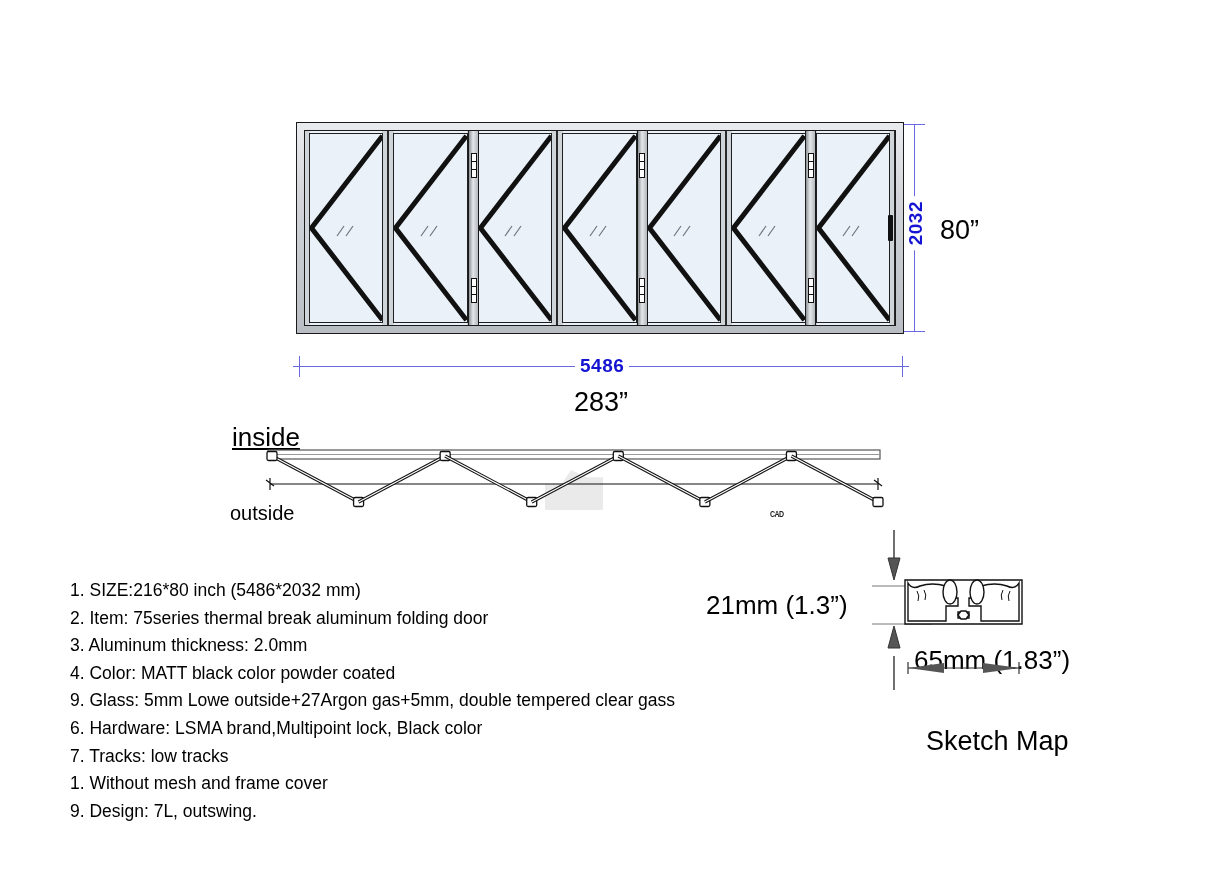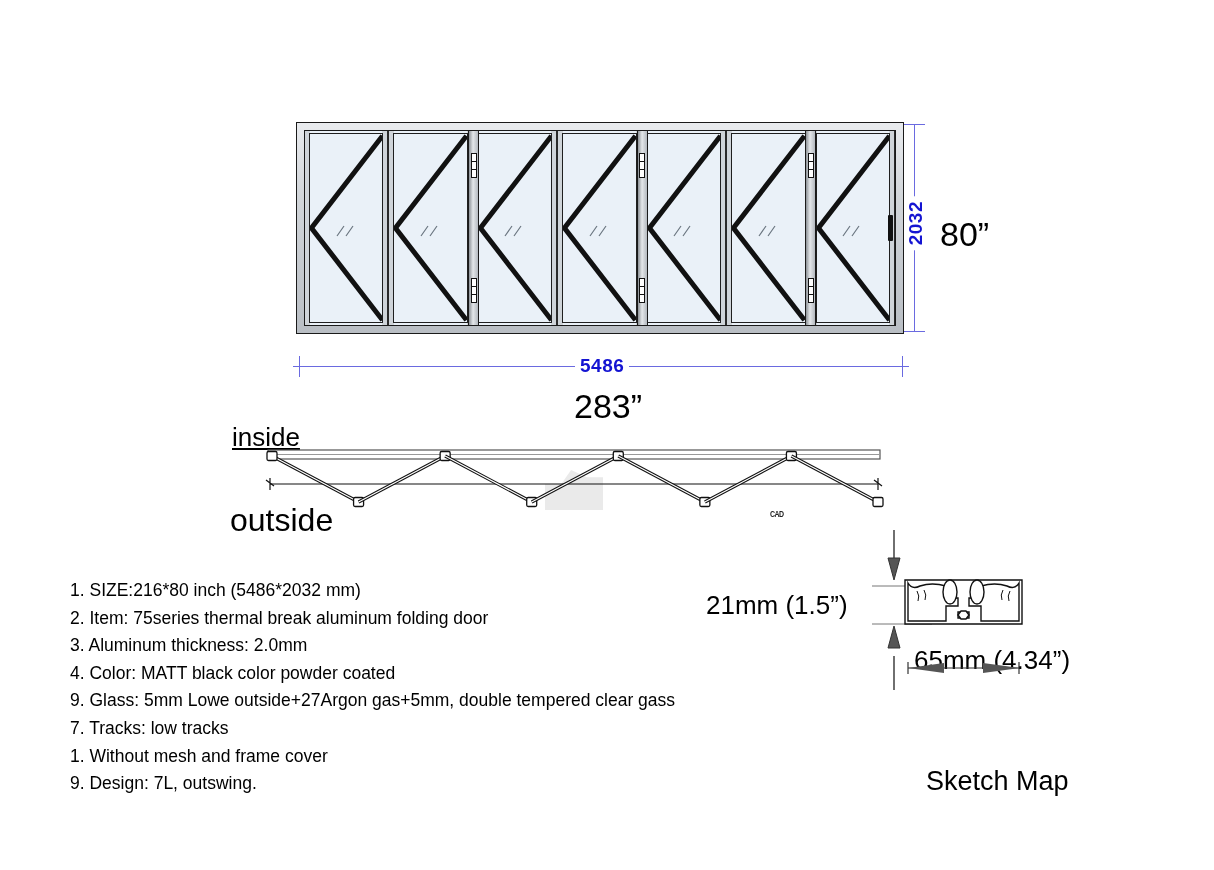"80”" .inch { font-size: 34px -> 27px }
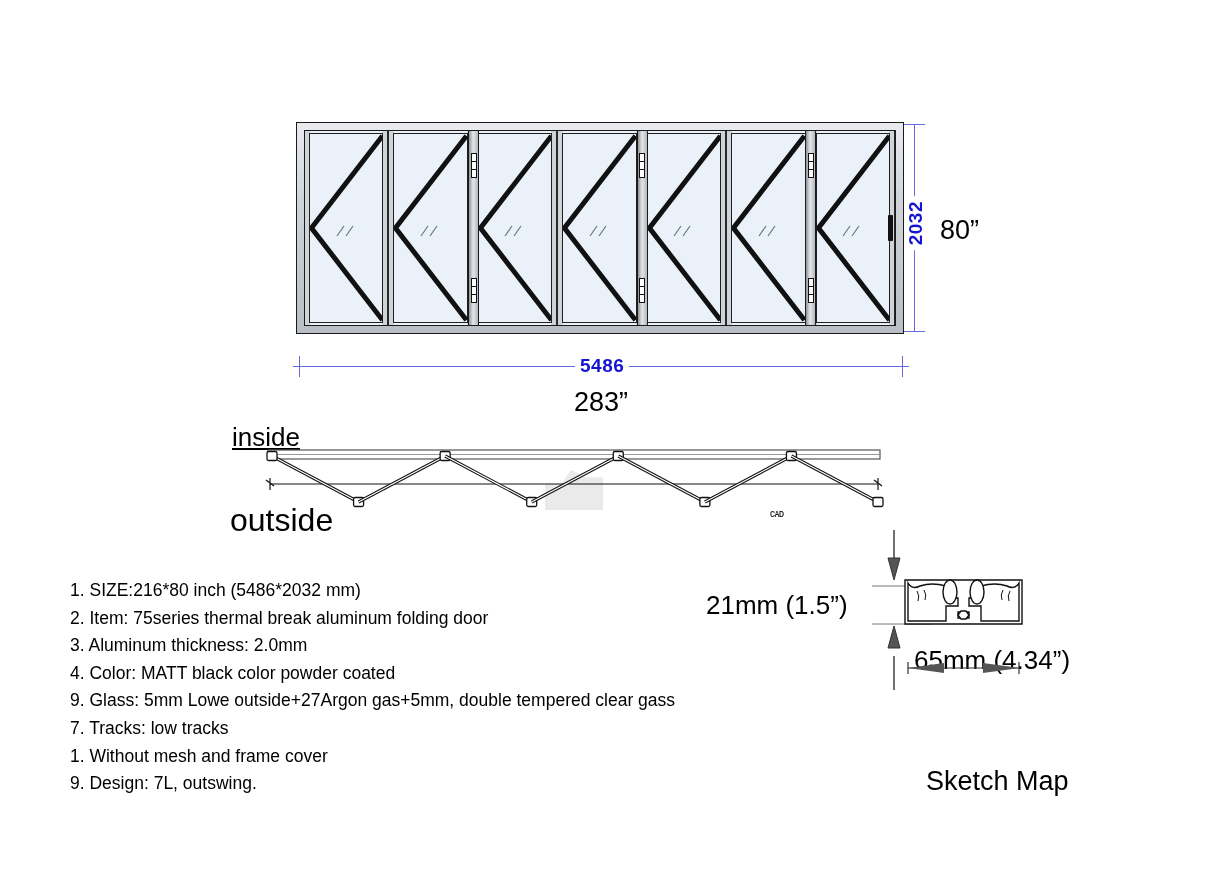"outside" .lbl-outside { font-size: 32px -> 20px }
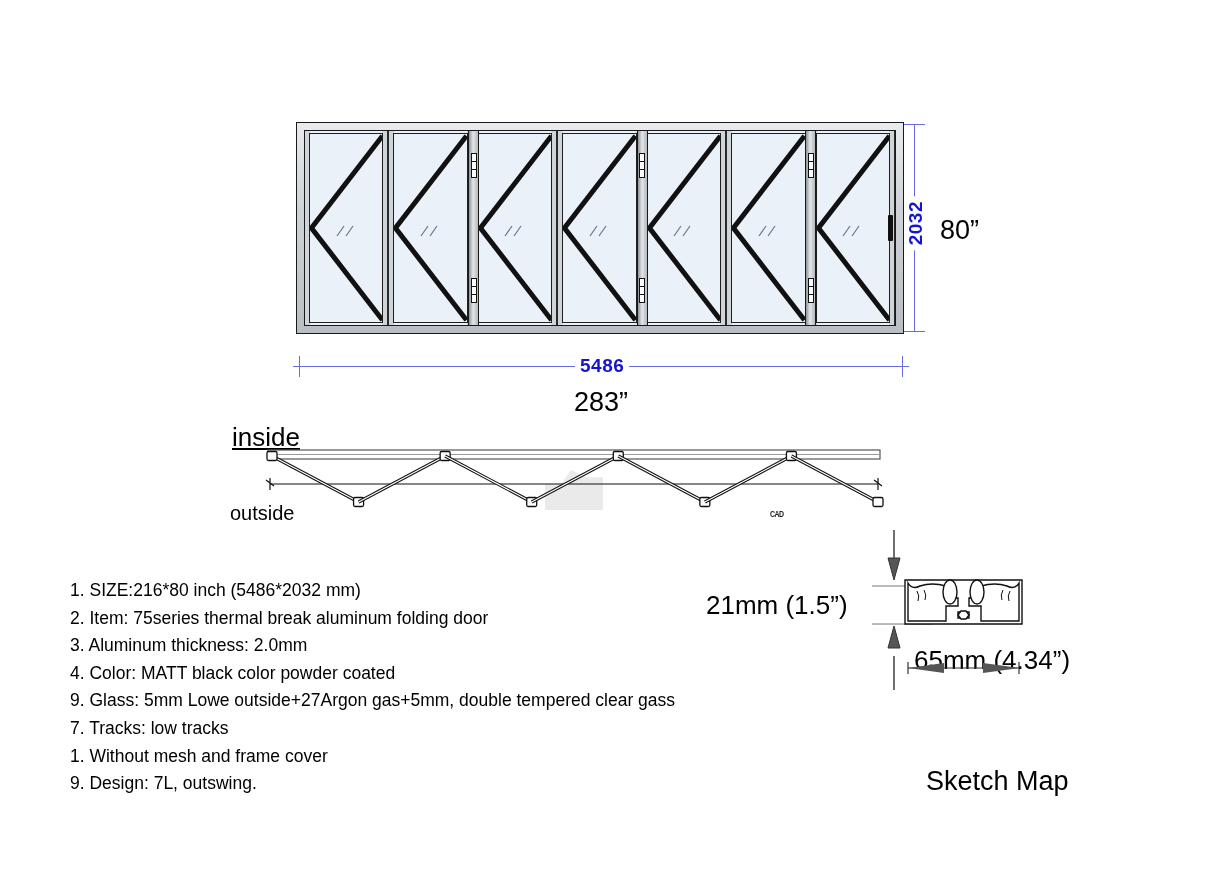"21mm (1.5”)" div.lbl-21 { text: 1.5 -> 1.3 }
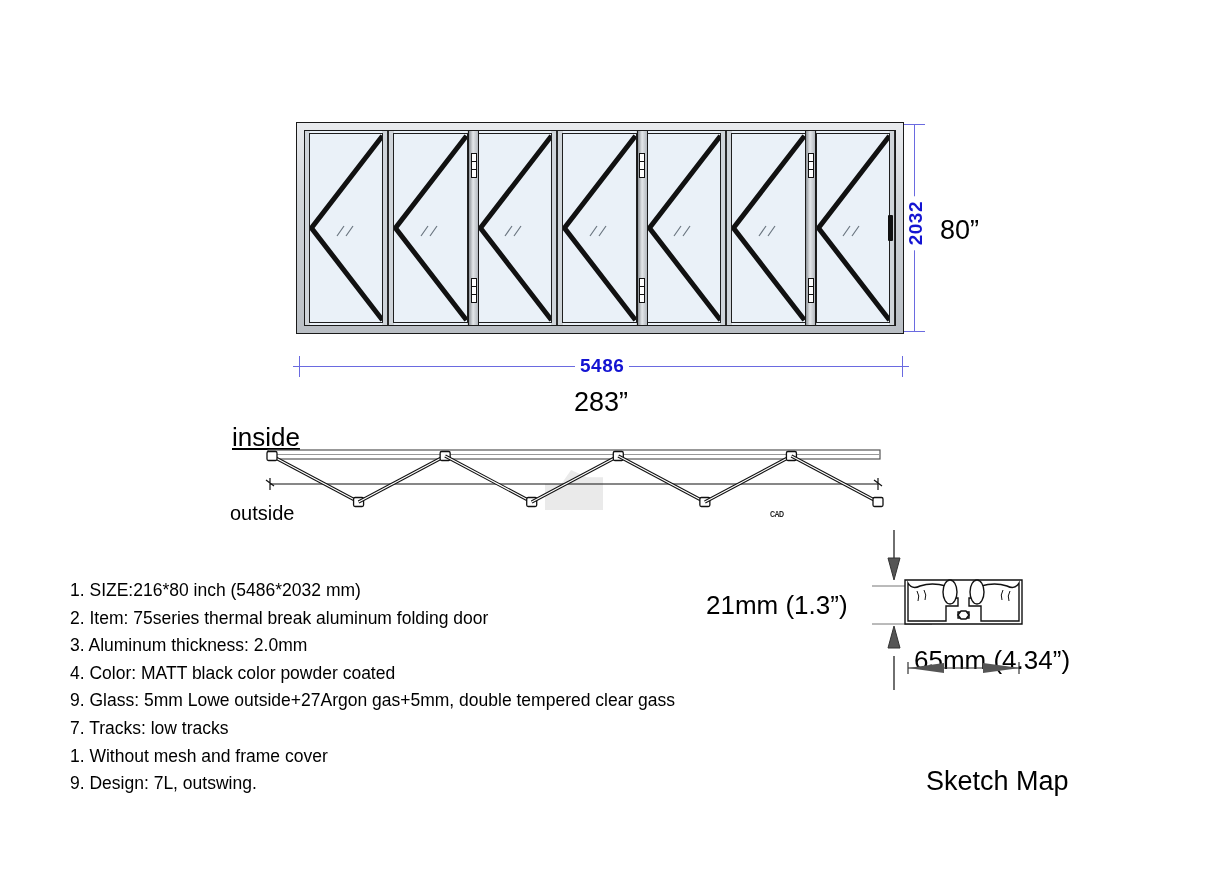"65mm (4.34”)" div.lbl-65 { text: 4.34 -> 1.83 }
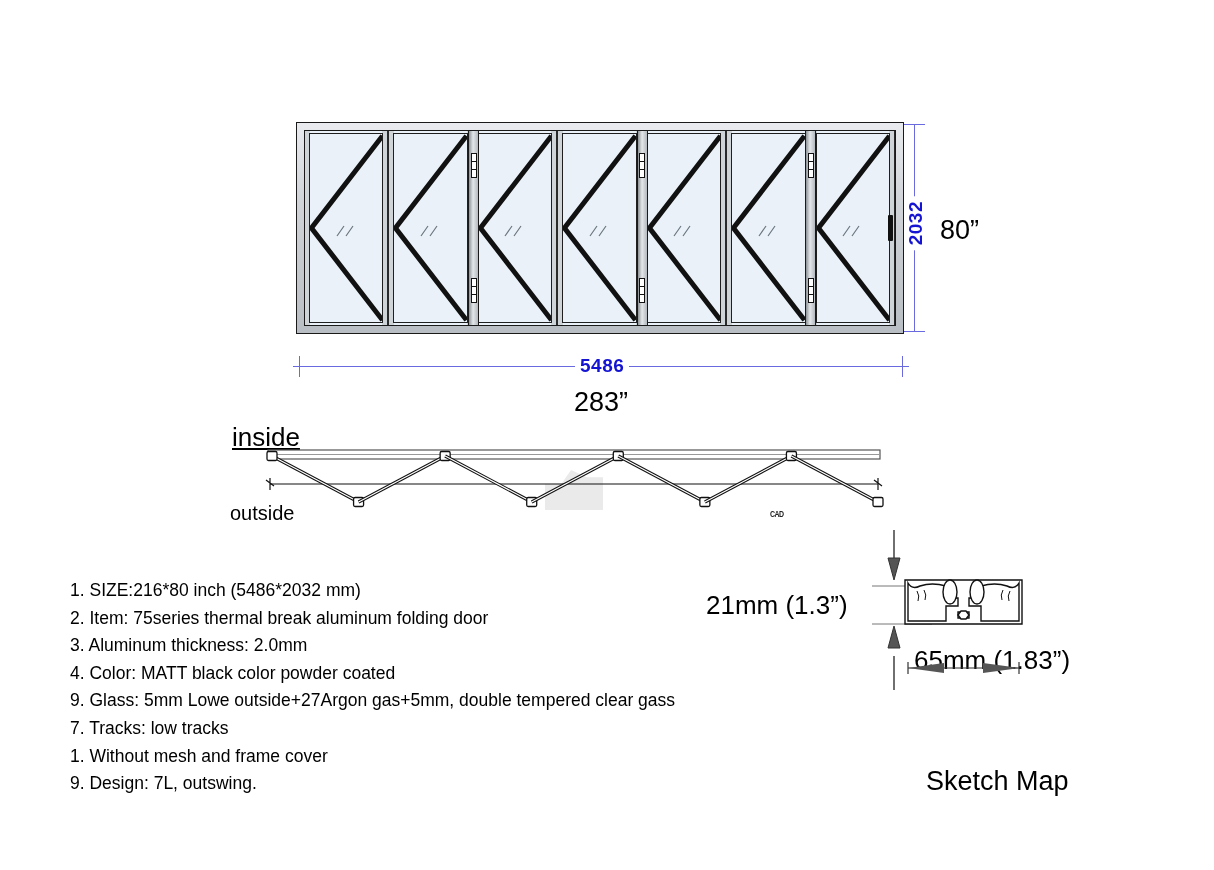"6. Hardware: LSMA brand,Multipoint lock," li { html: none -> <li>6. Hardware: LSMA brand,Multipoint lock, Black color</li> }
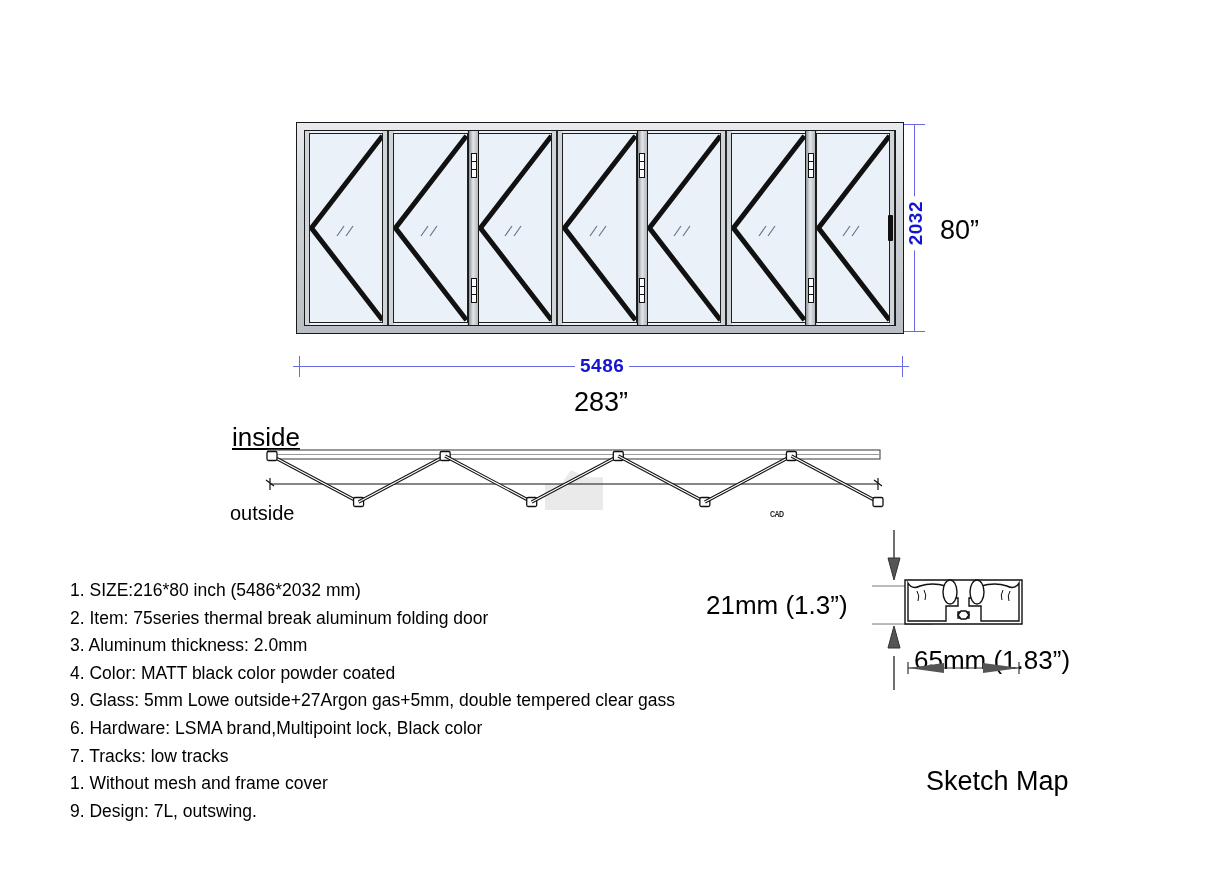"Sketch Map" .lbl-sketch { margin-top: 40px -> none }
